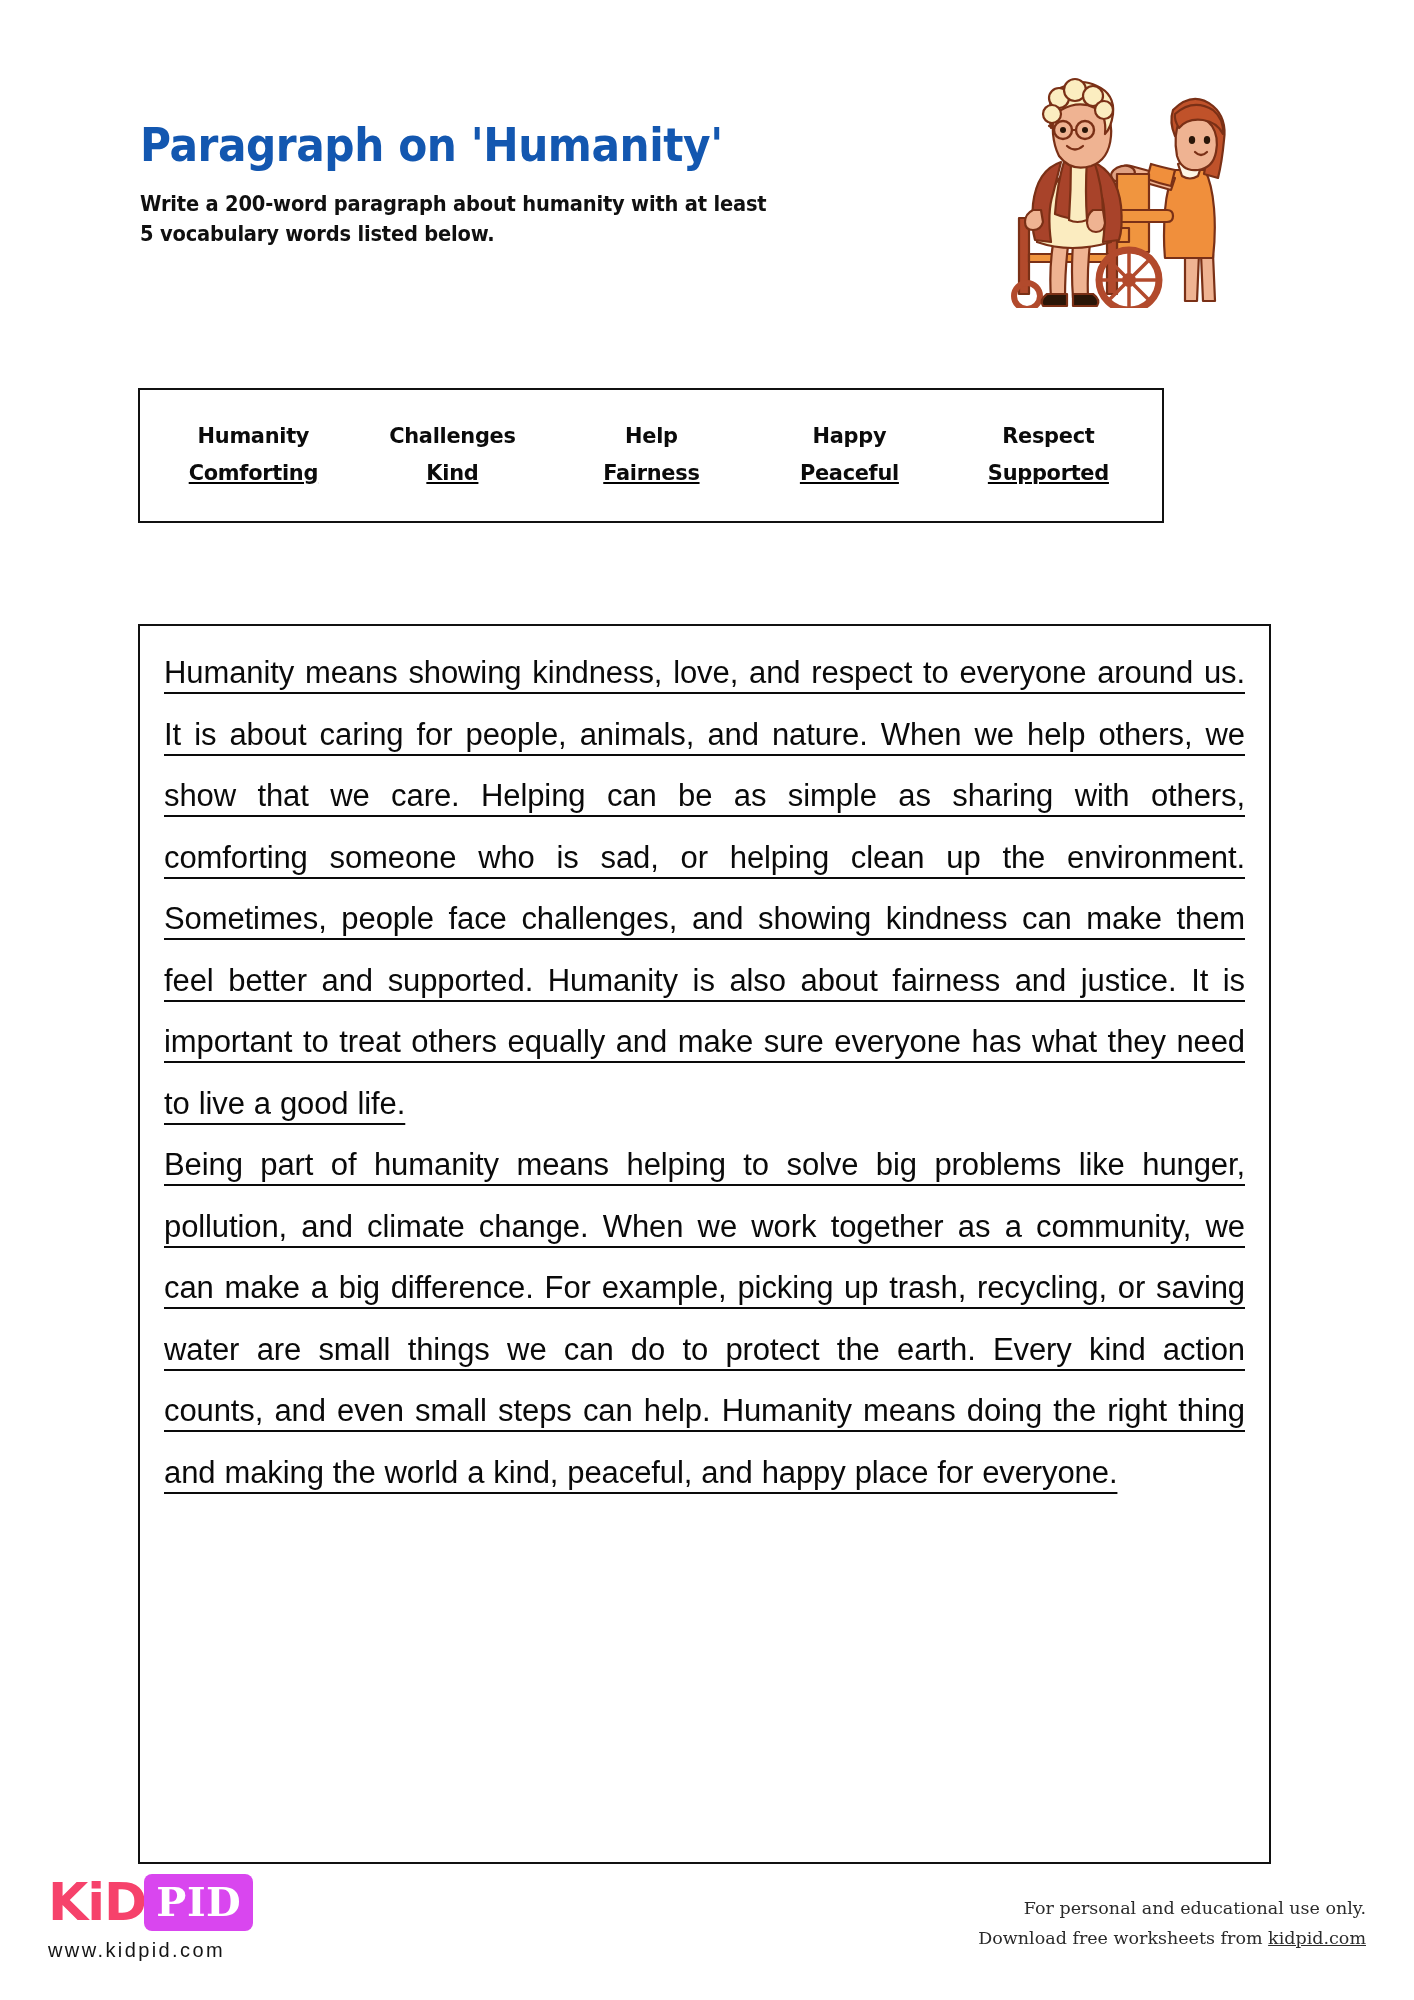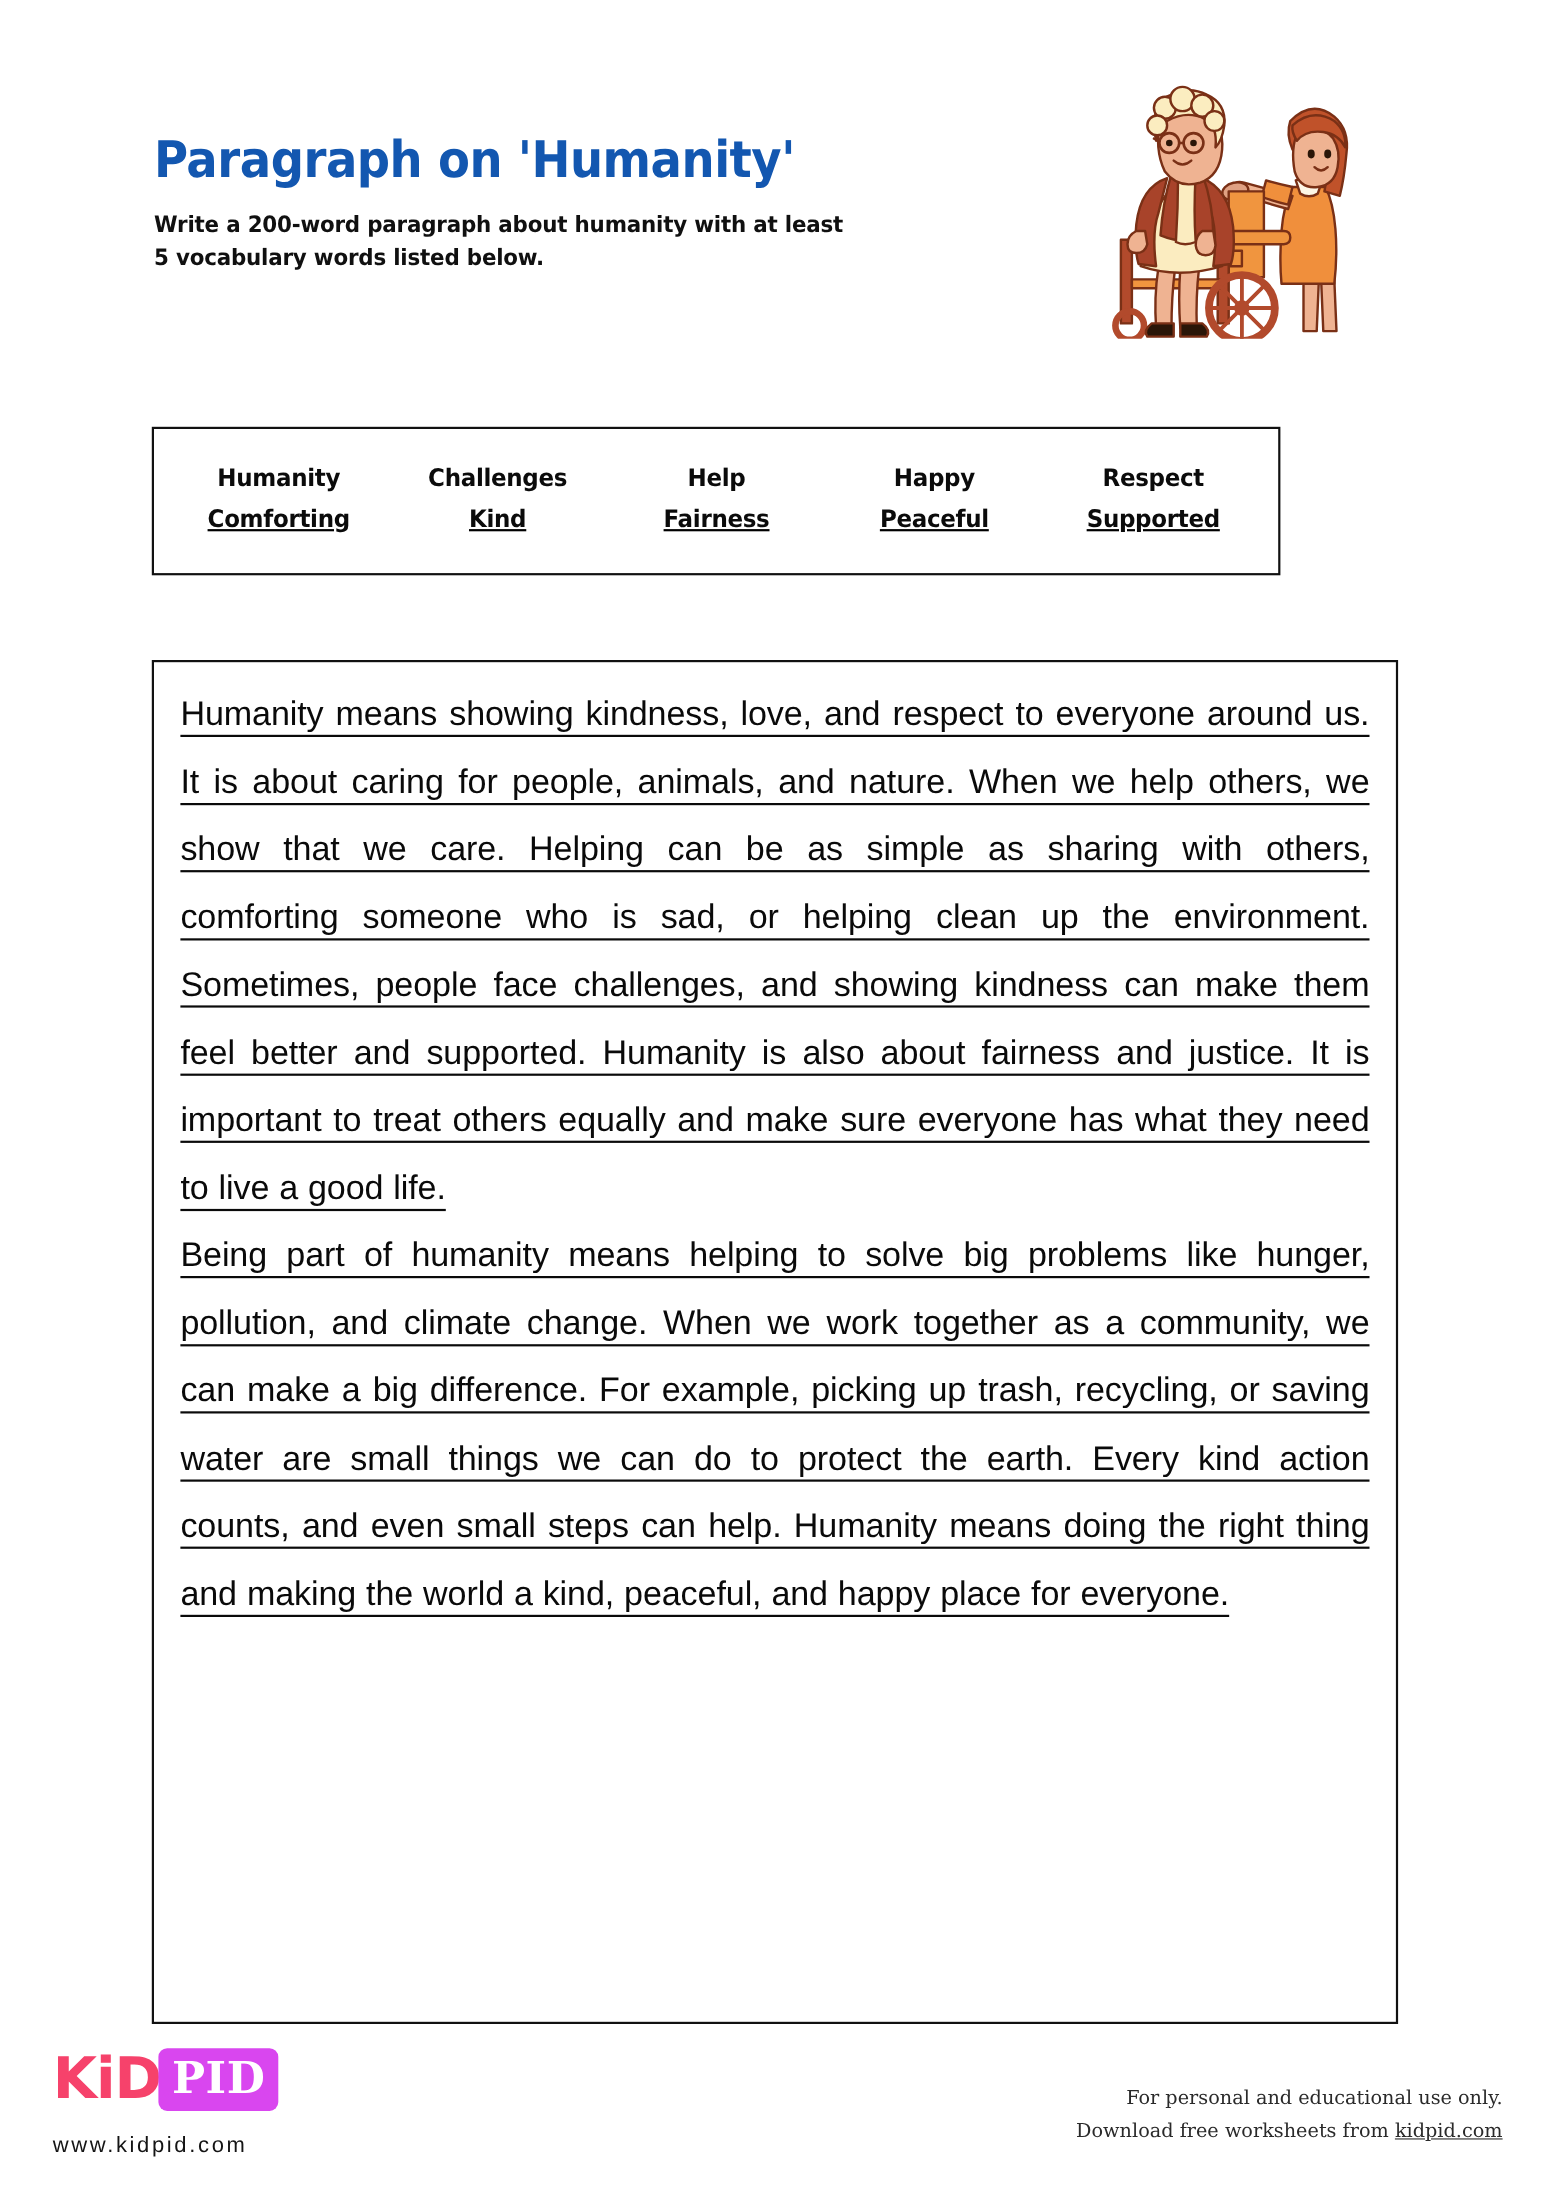"Humanity means showing kindness, love," .writing-box { top: 600px -> 624px }
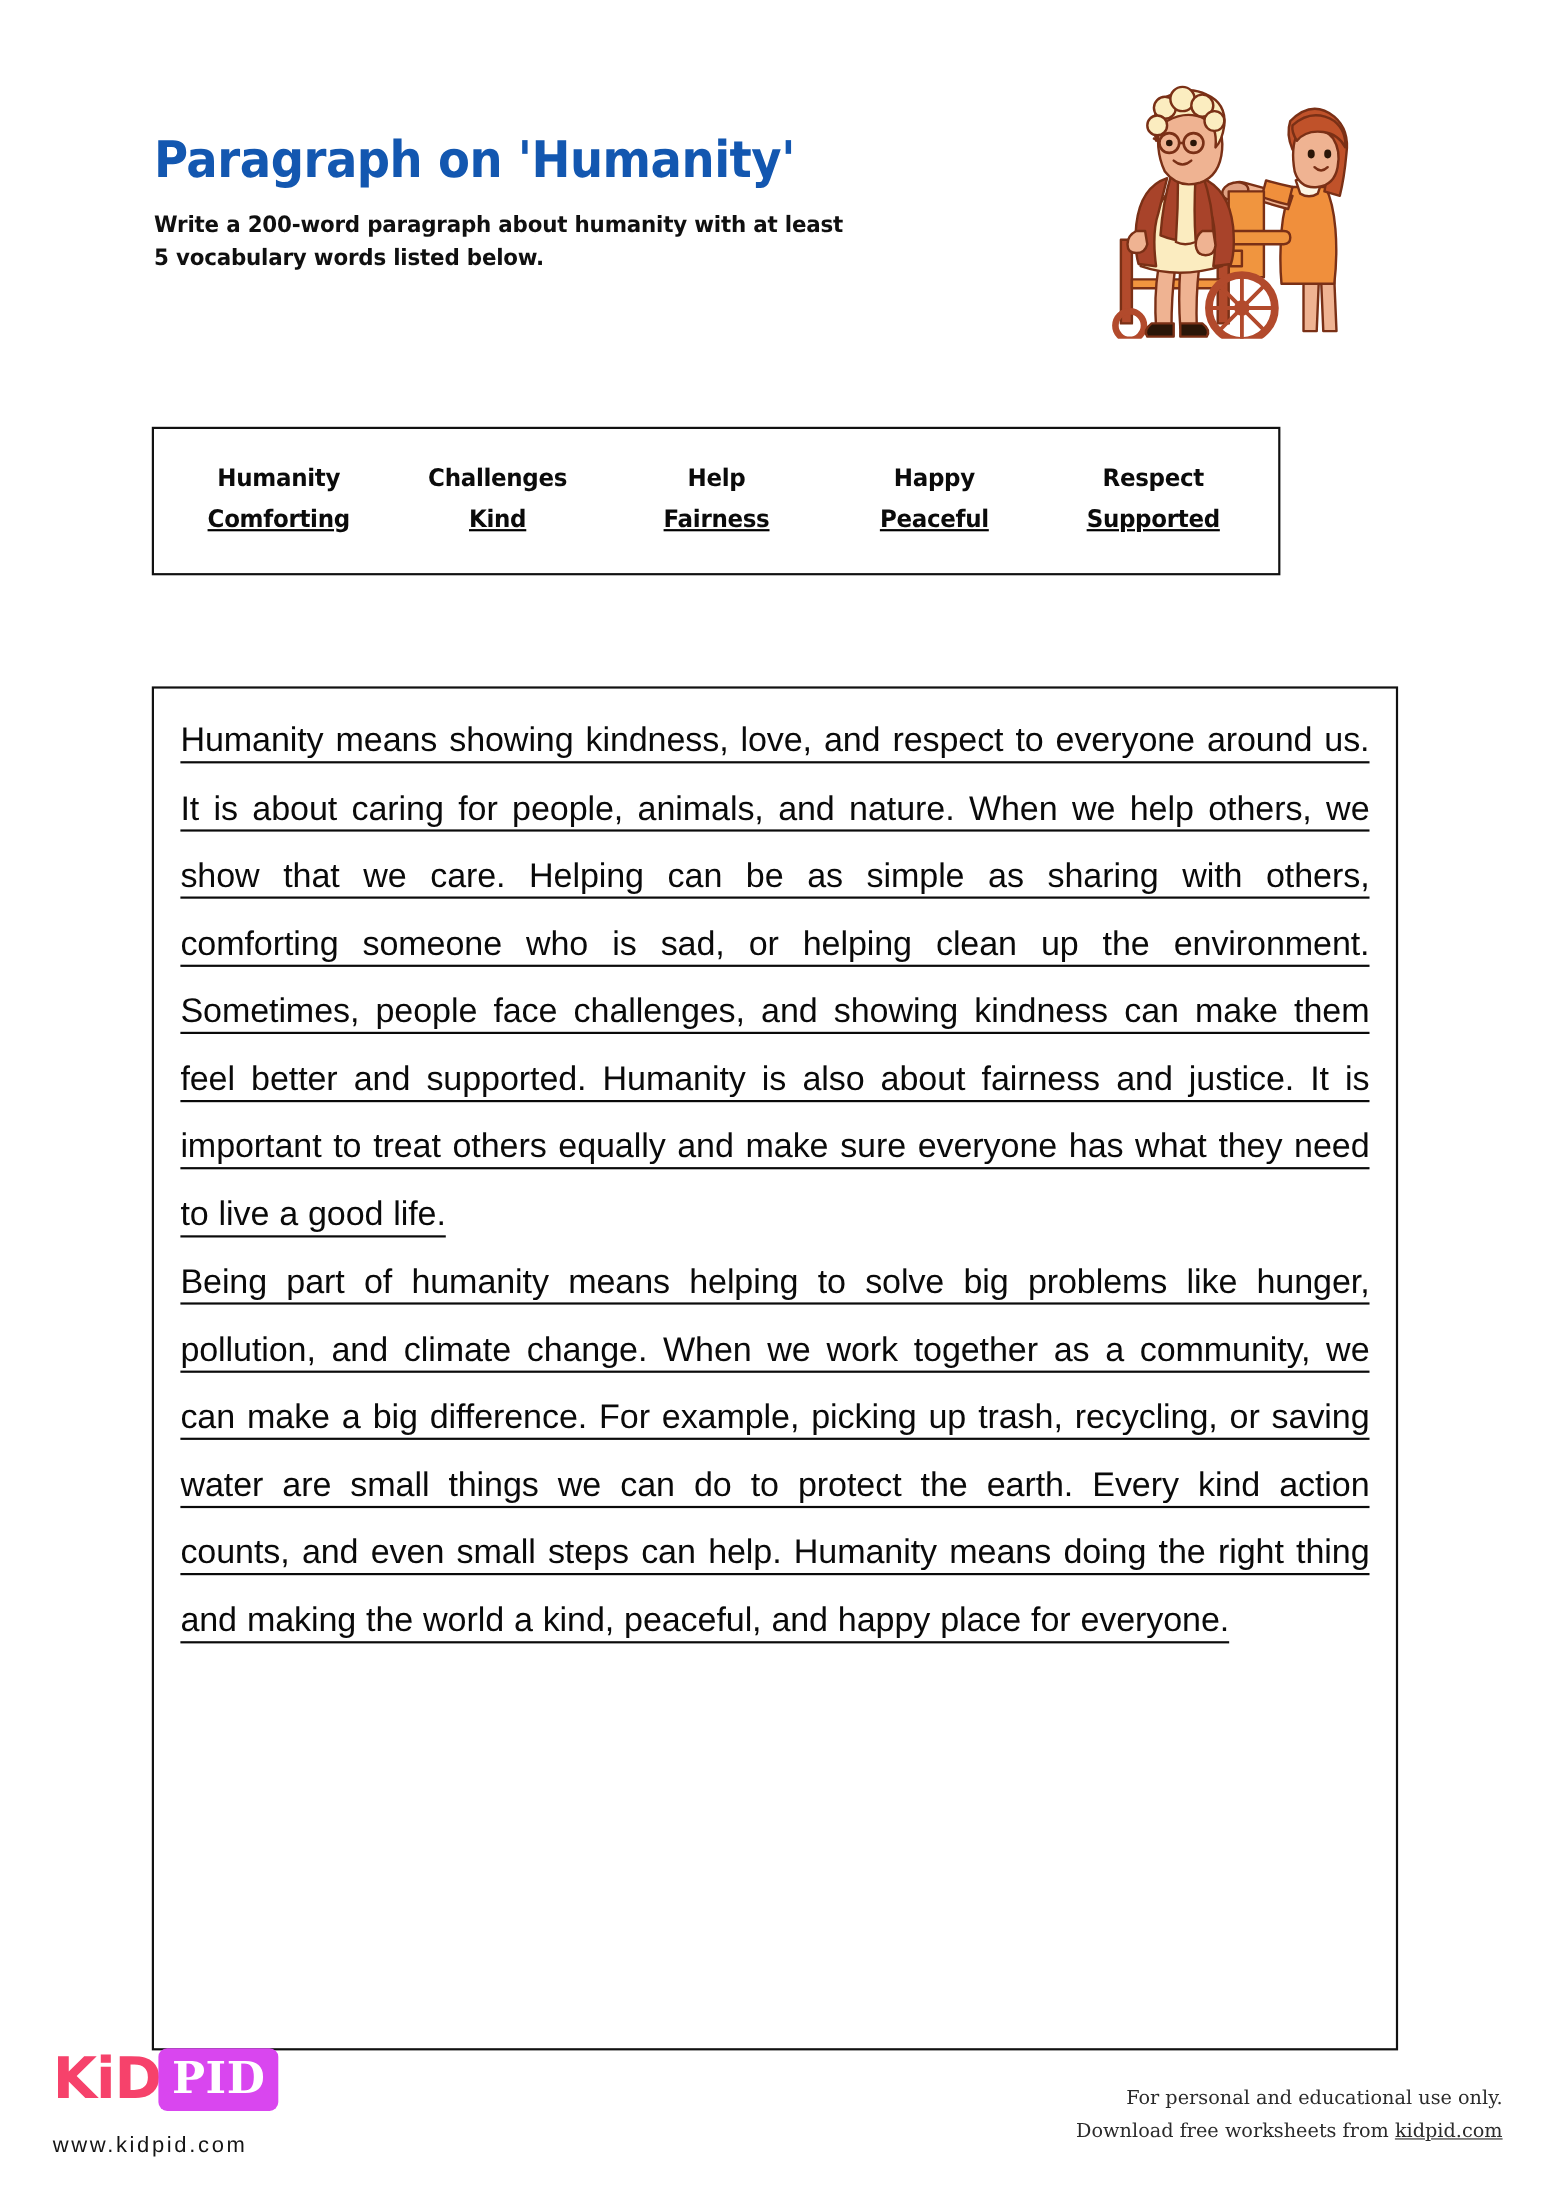"www.kidpid.com" .logo-url { margin-top: 20px -> 8px }
